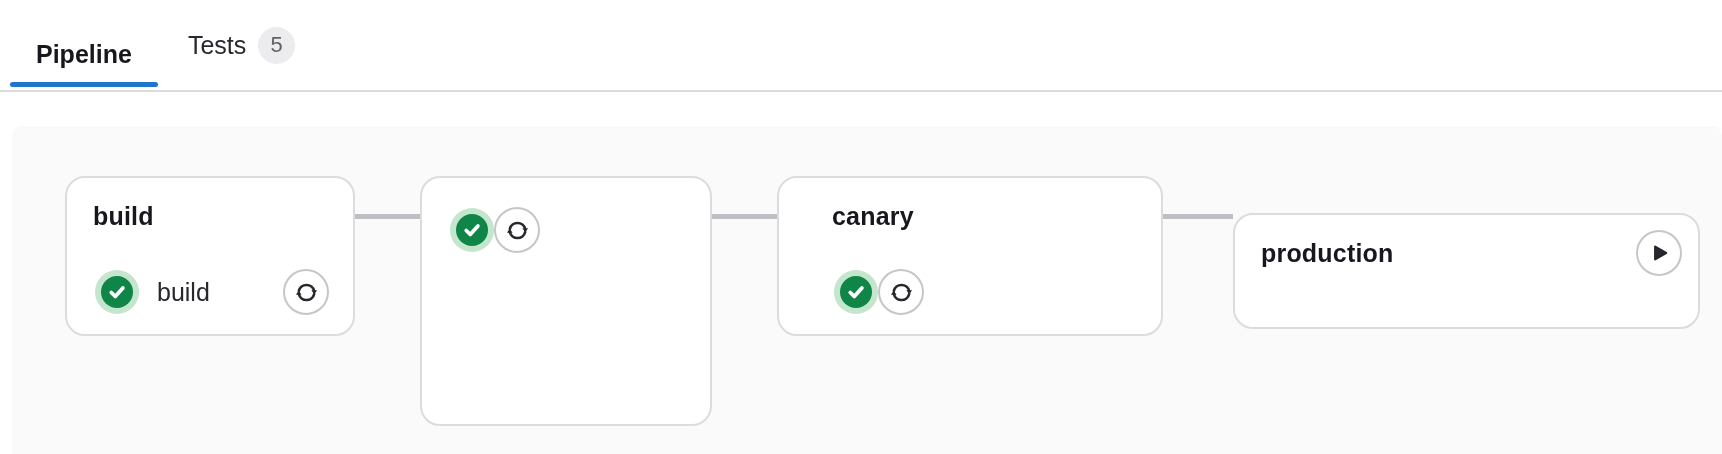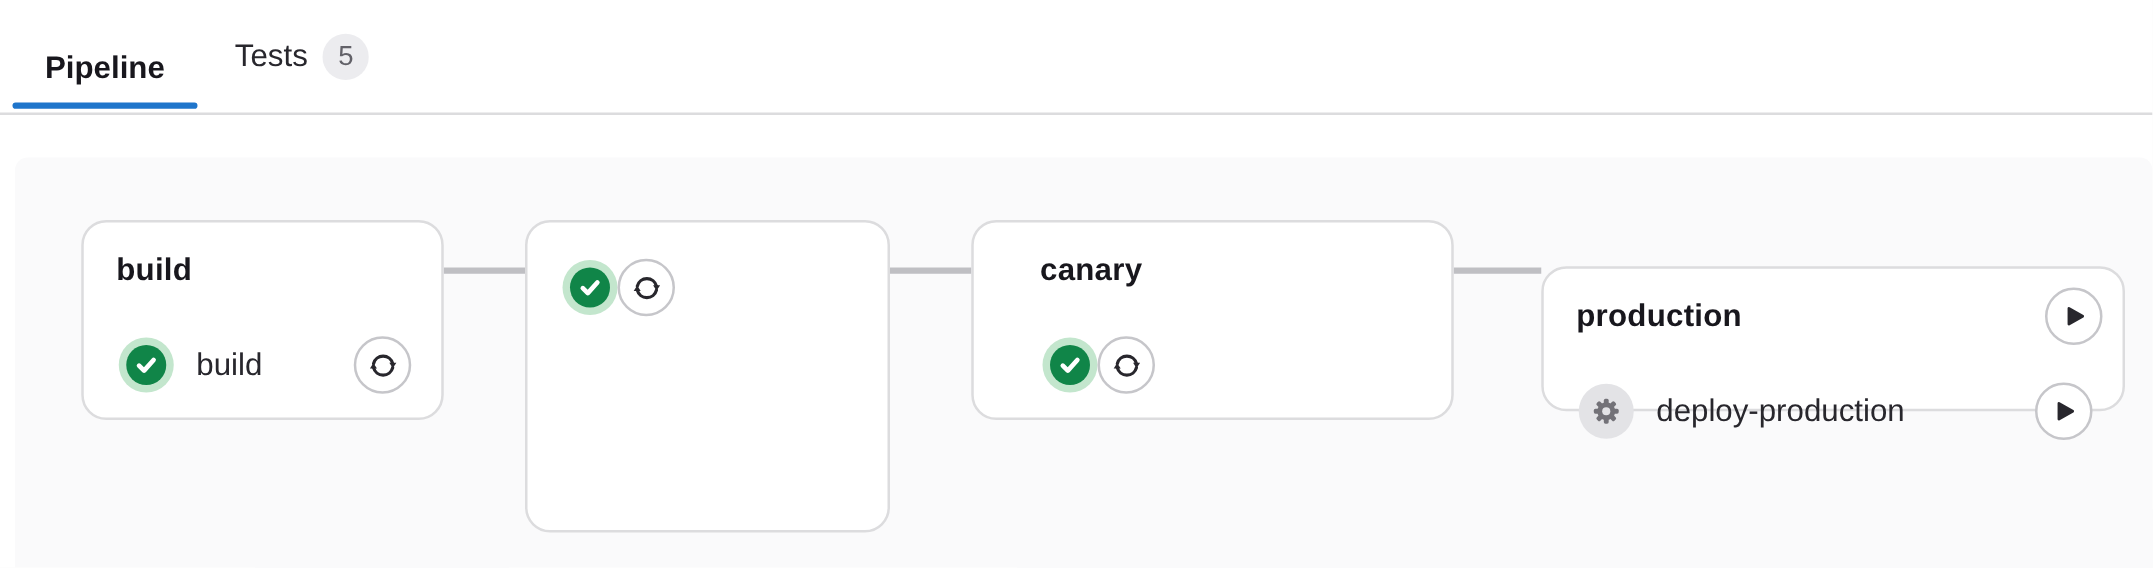"deploy-production" div.jobs { html: <div> <div> <span> <svg> <g> <rect></rect> <rect></rect> <rect></rect> <rect></rect> <circle></circle> </g> <circle></circle> </svg> </span> <span>deploy-production</span> <button> <svg> <polygon></polygon> </svg> </button> </div> </div> -> none }
